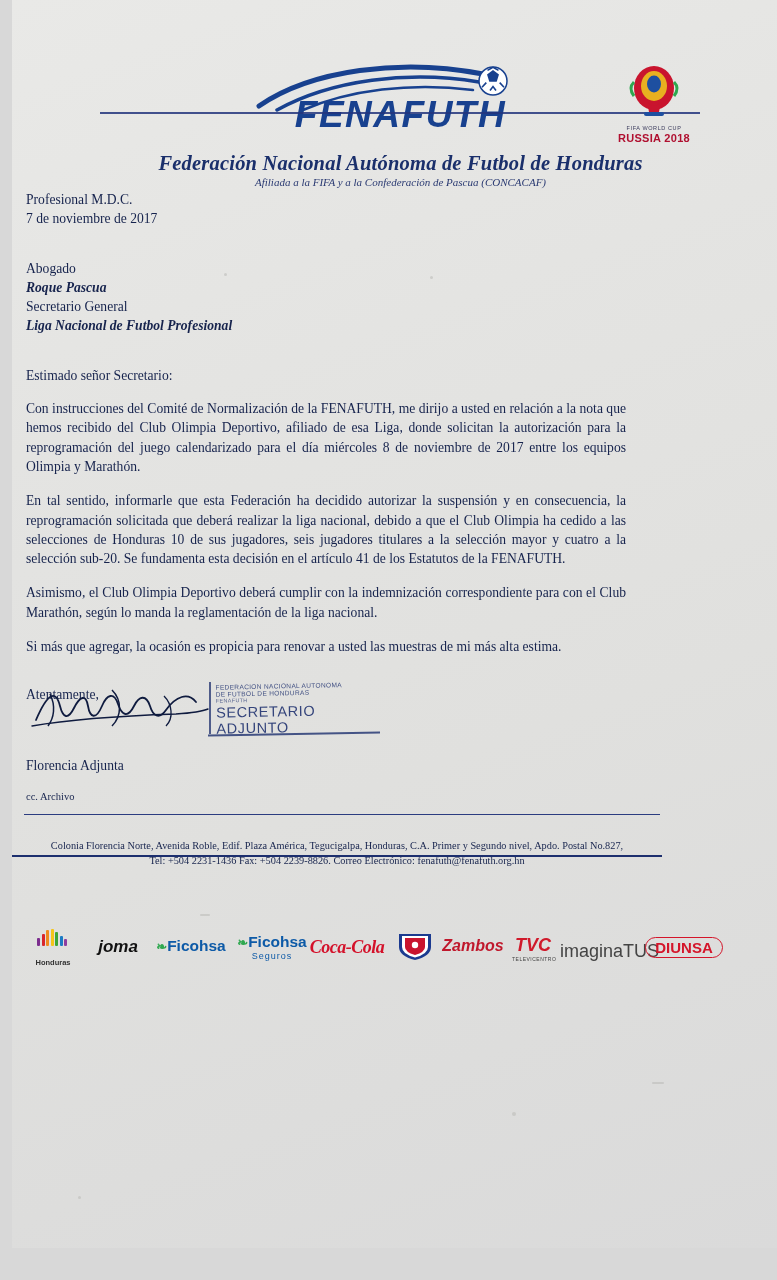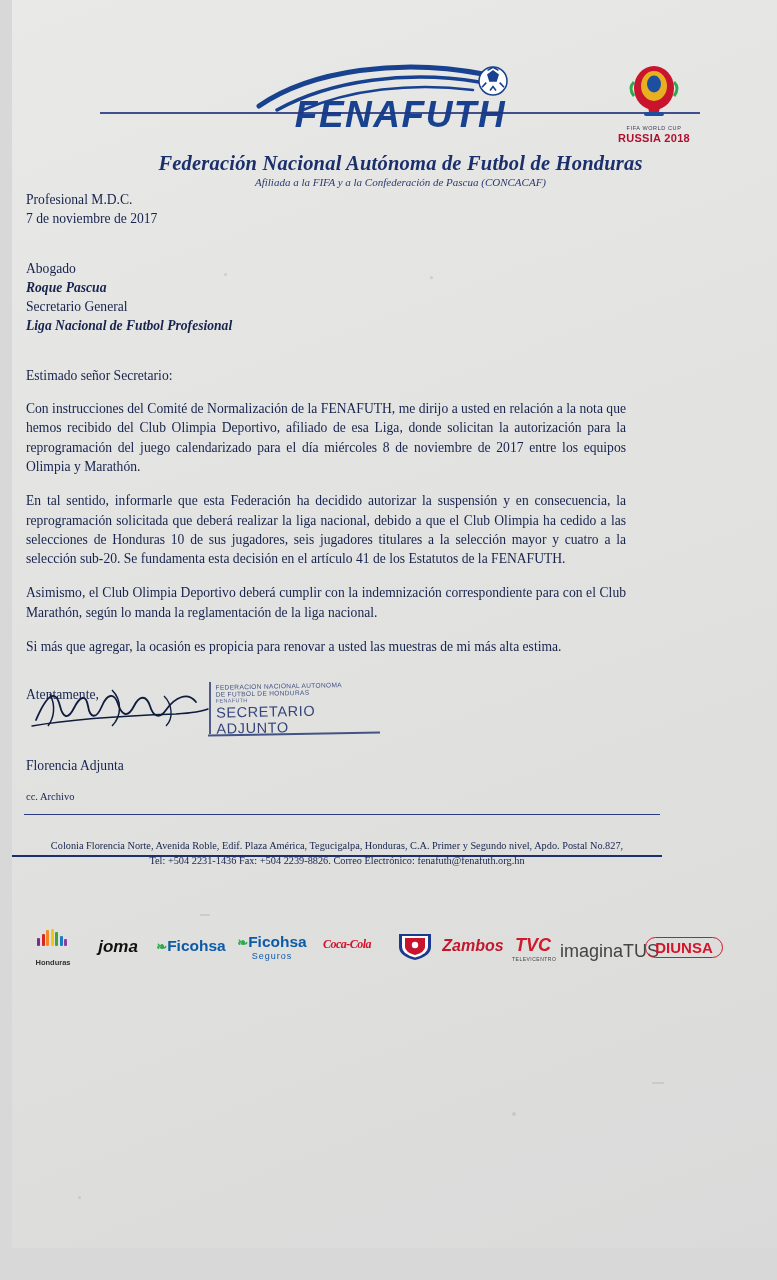"Coca-Cola" .cocacola { font-size: 12px -> 18px }
